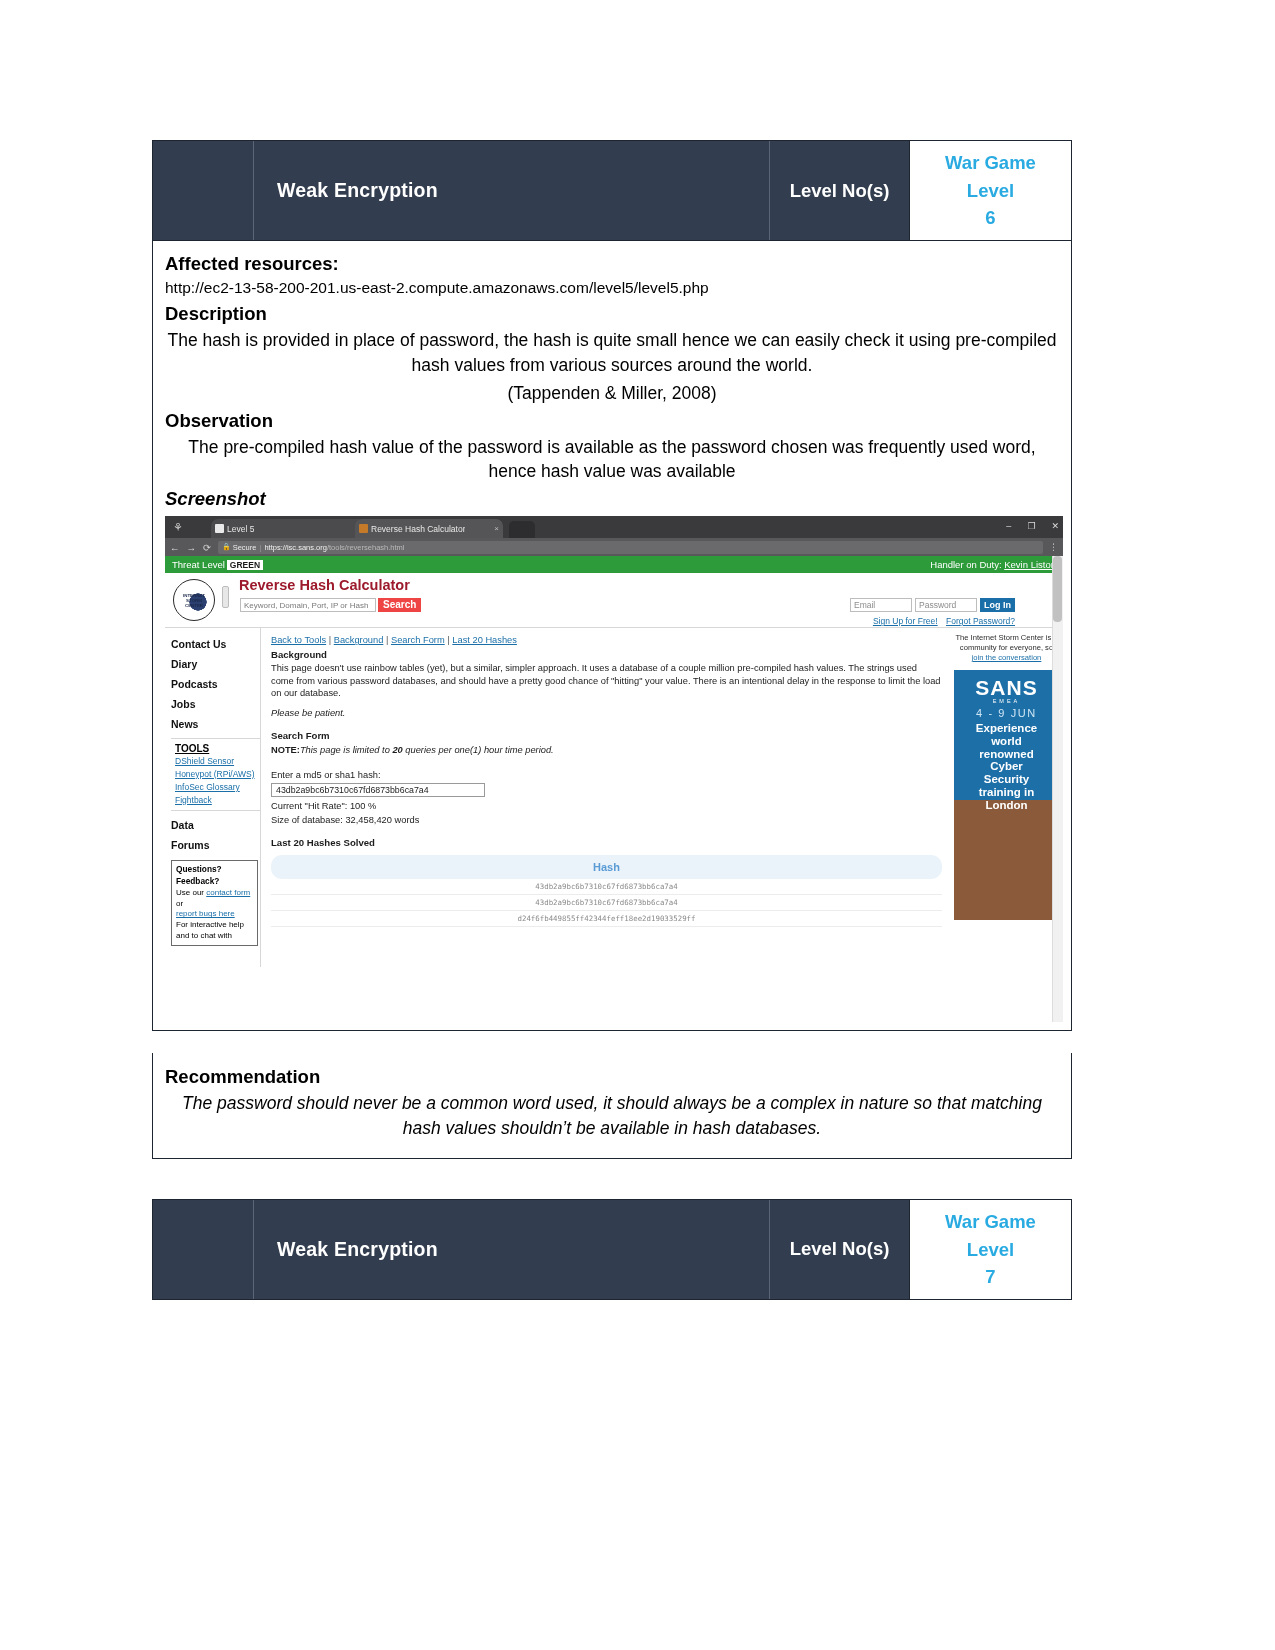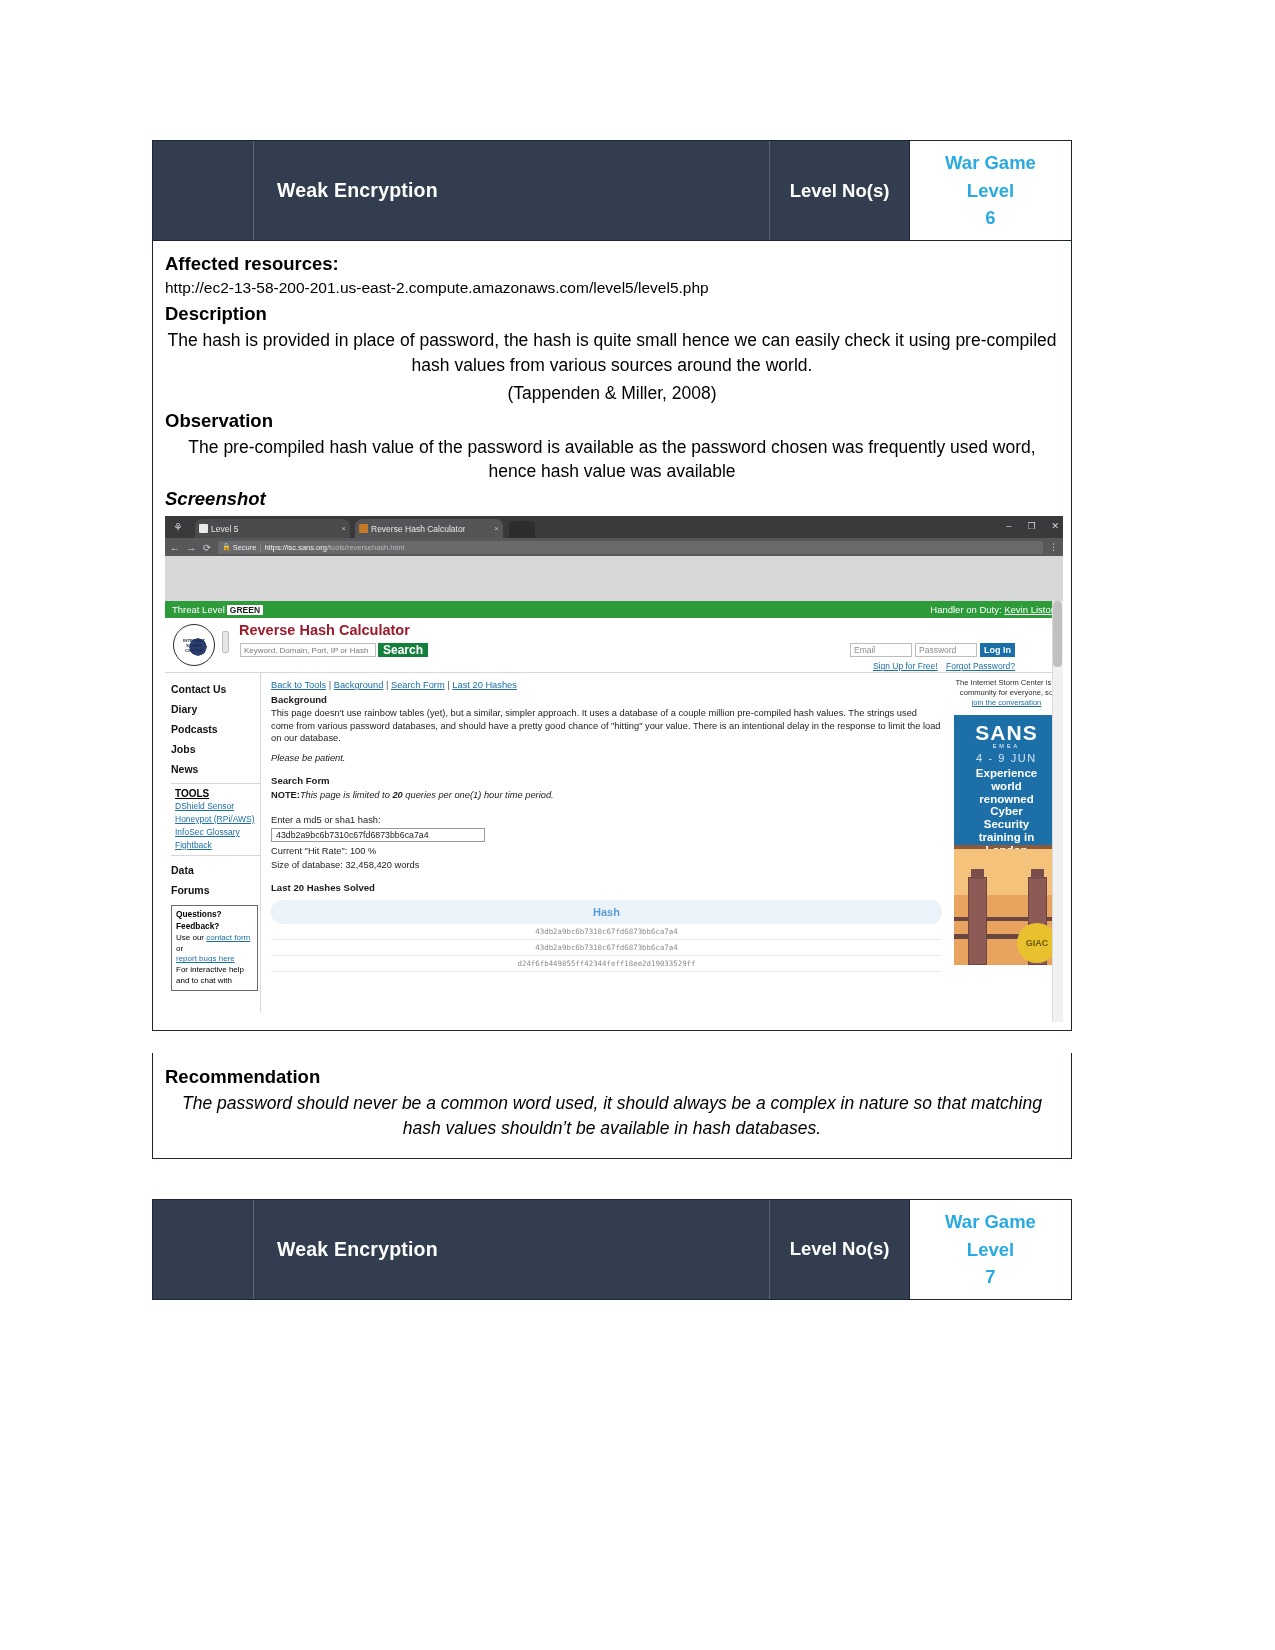"Level 5" div.chr-tab { left: 30px -> 46px }
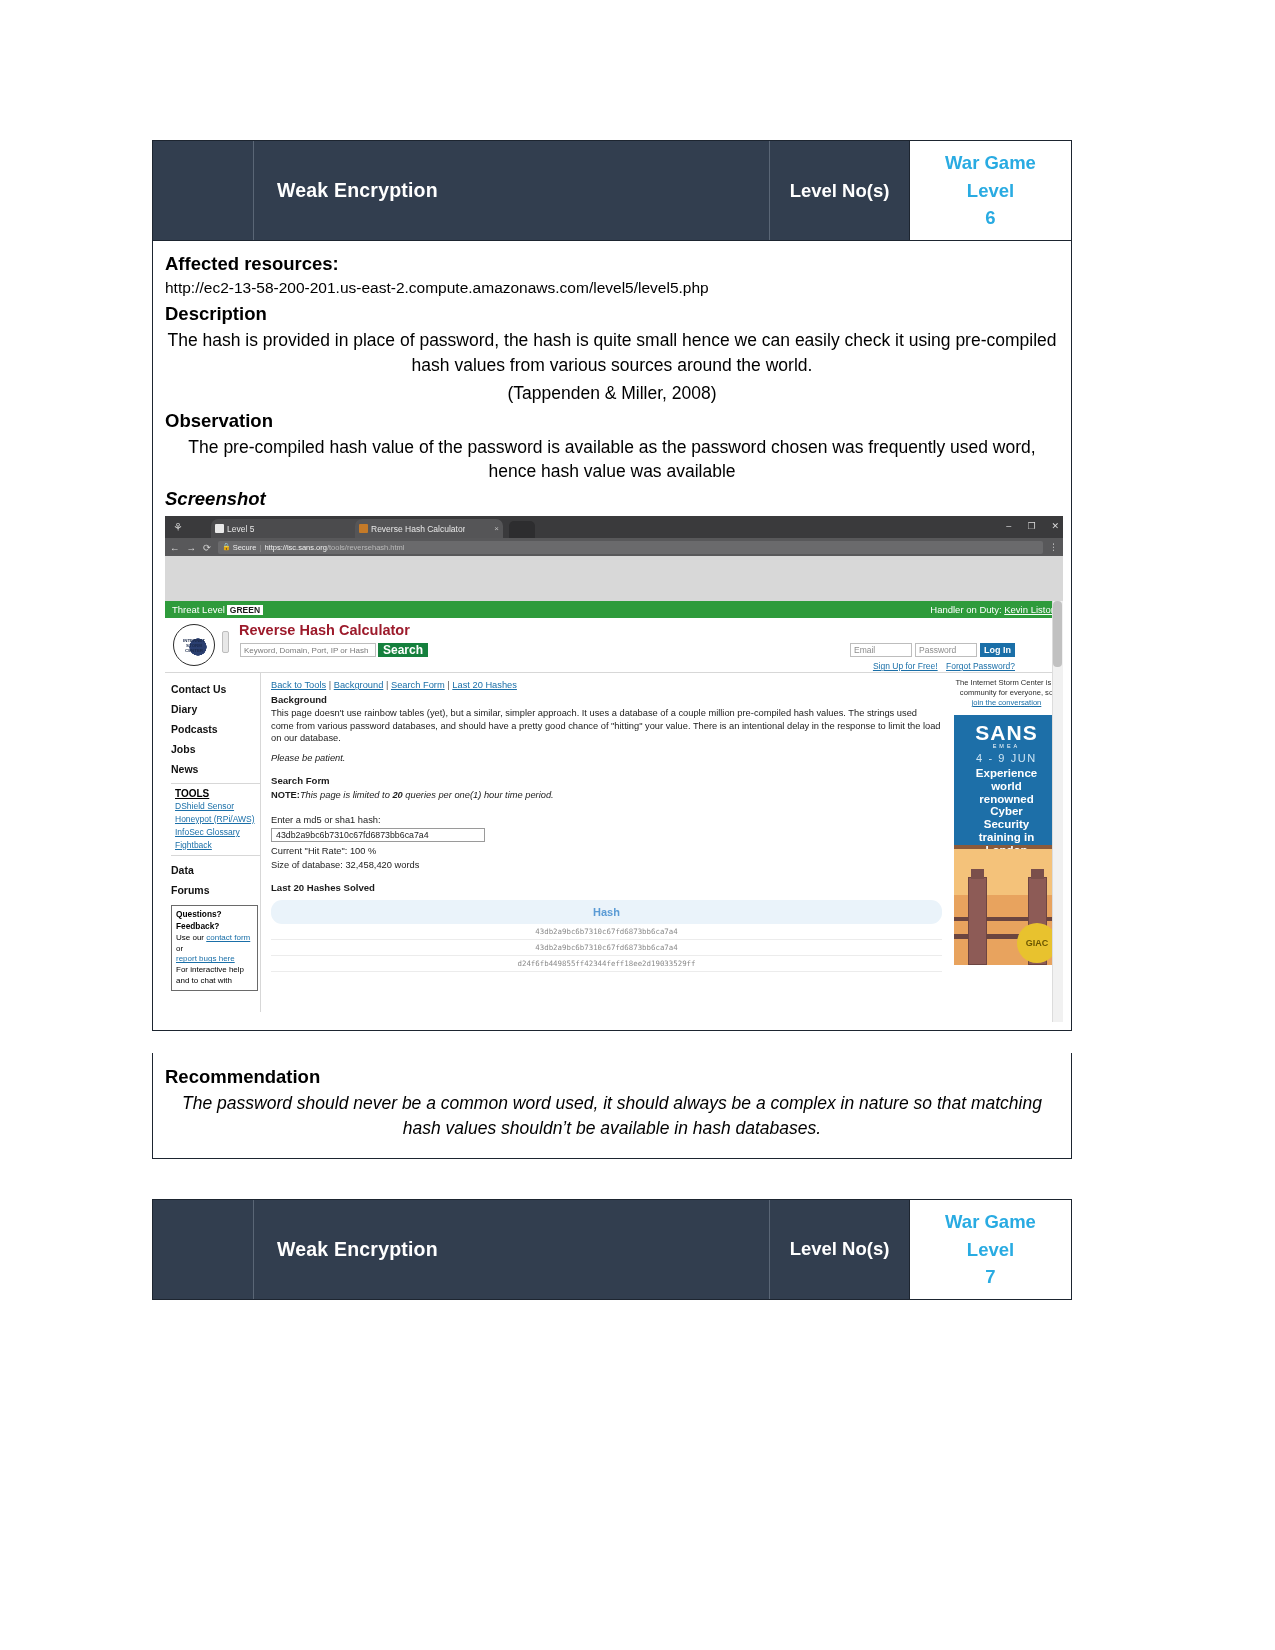"Threat Level GREEN" .vp { margin-top: 45px -> none }
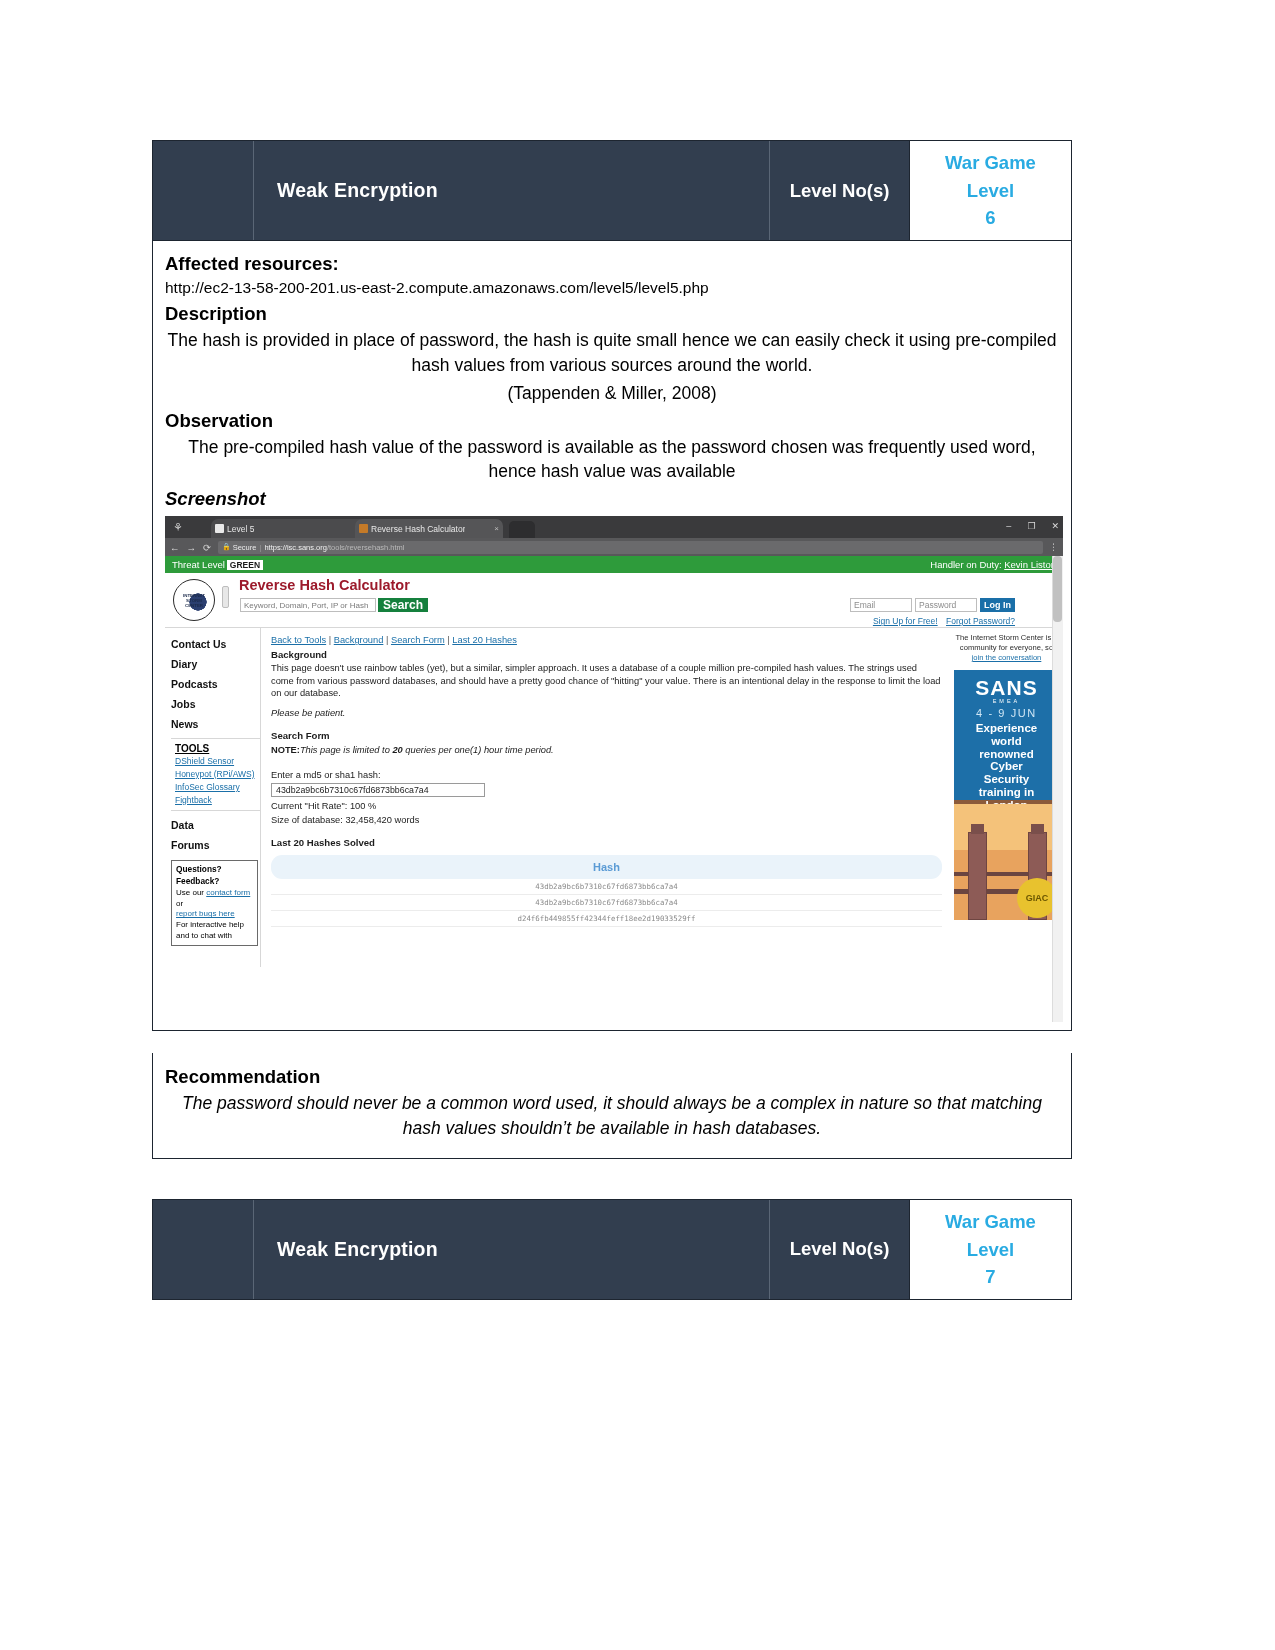"Search" .isc-searchbtn { background: #15803d -> #ef4444; font-size: 12px -> 10px }
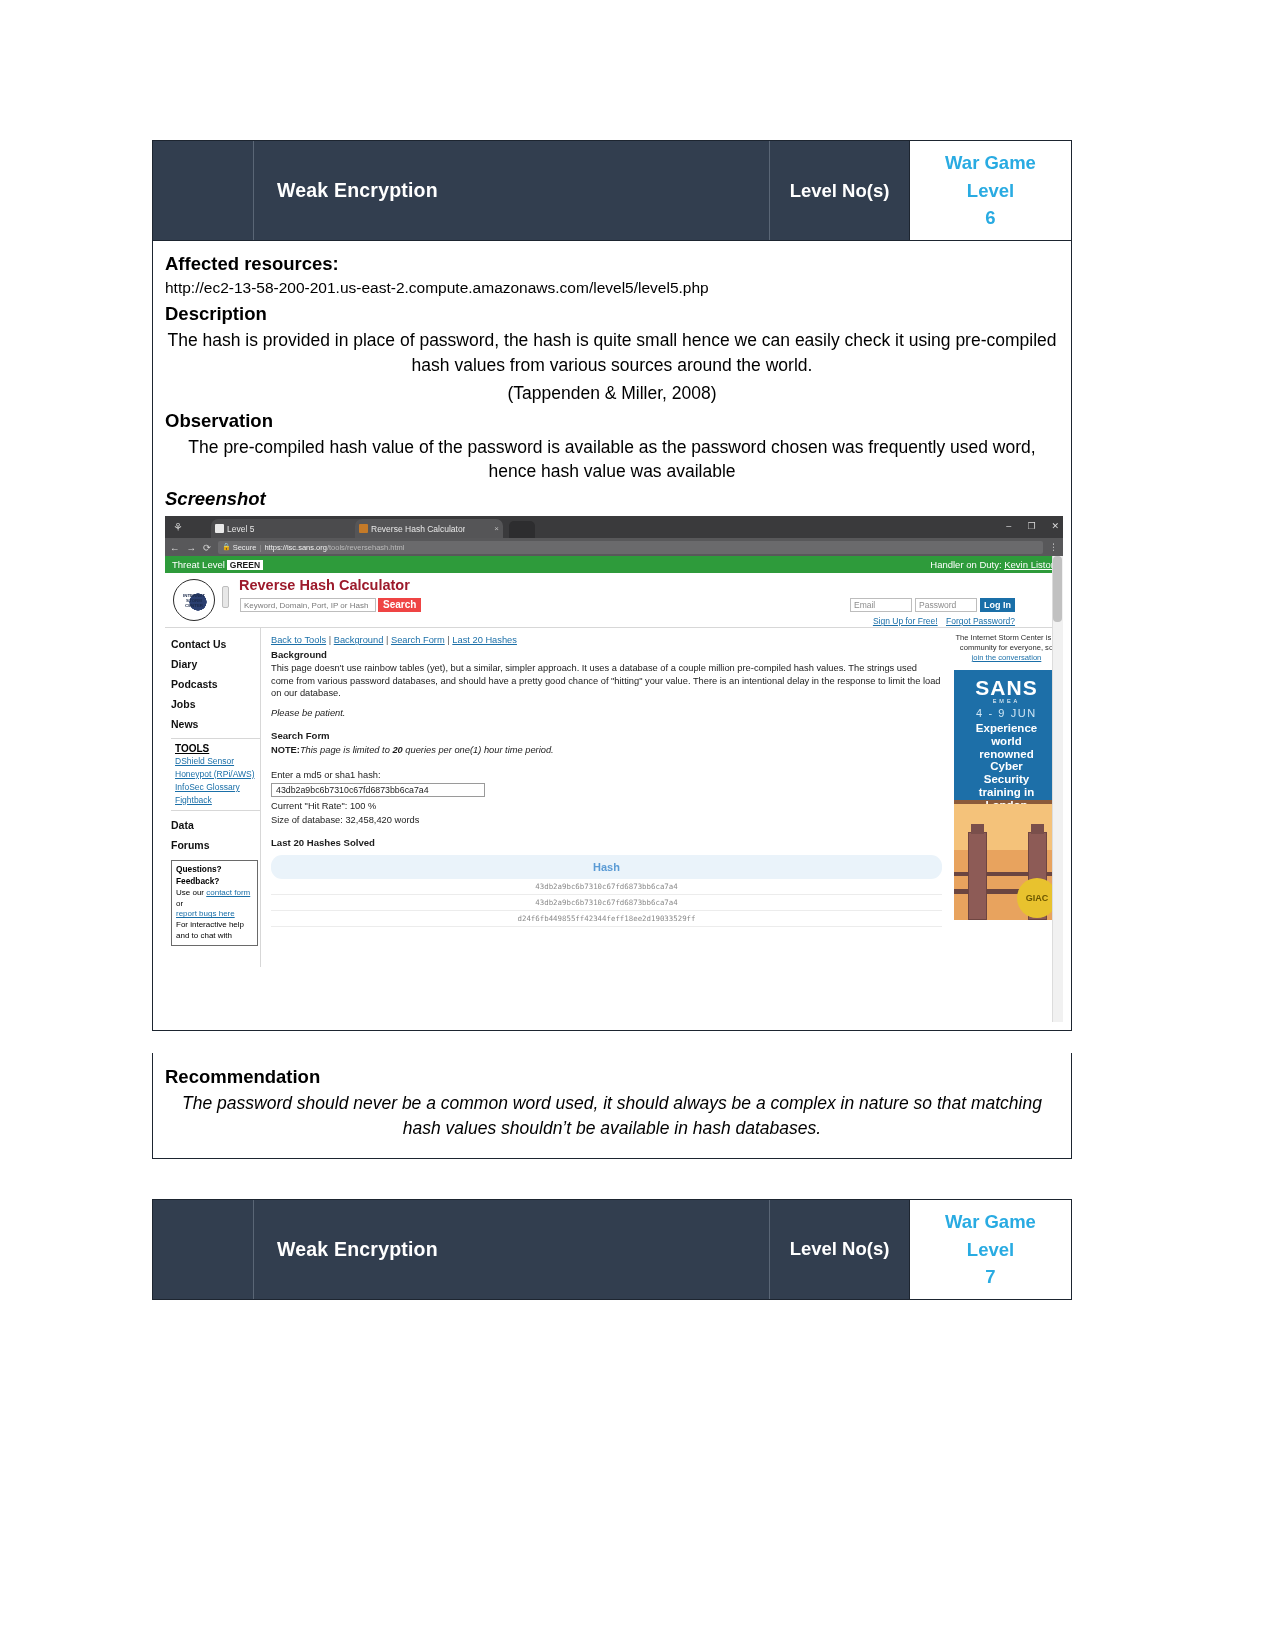"GIAC" div.bridge { html: <div> <div></div> <div></div> <div></div> <div></div> <div>GIAC</div> </div> -> none }
